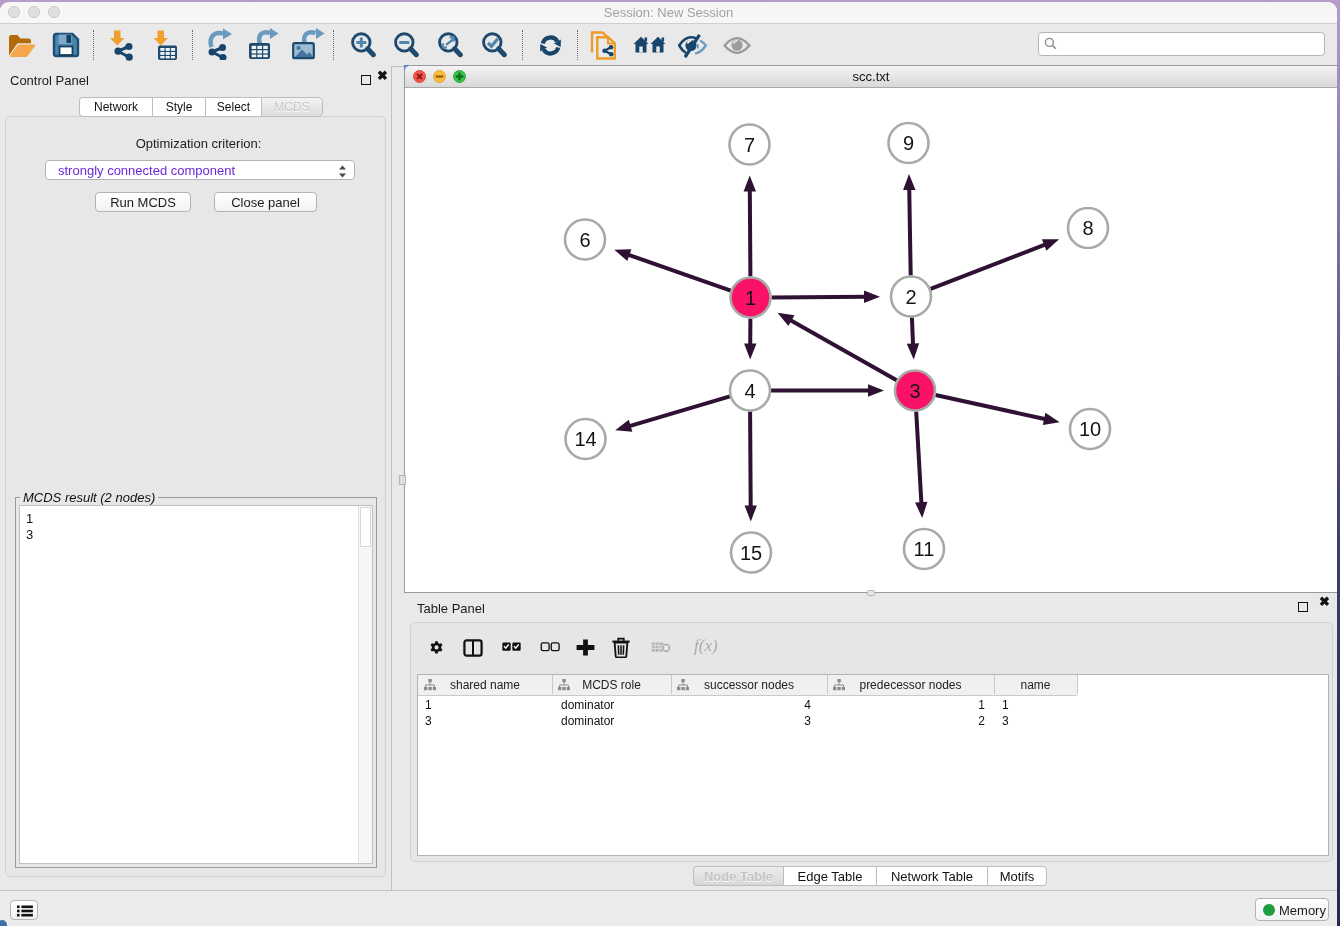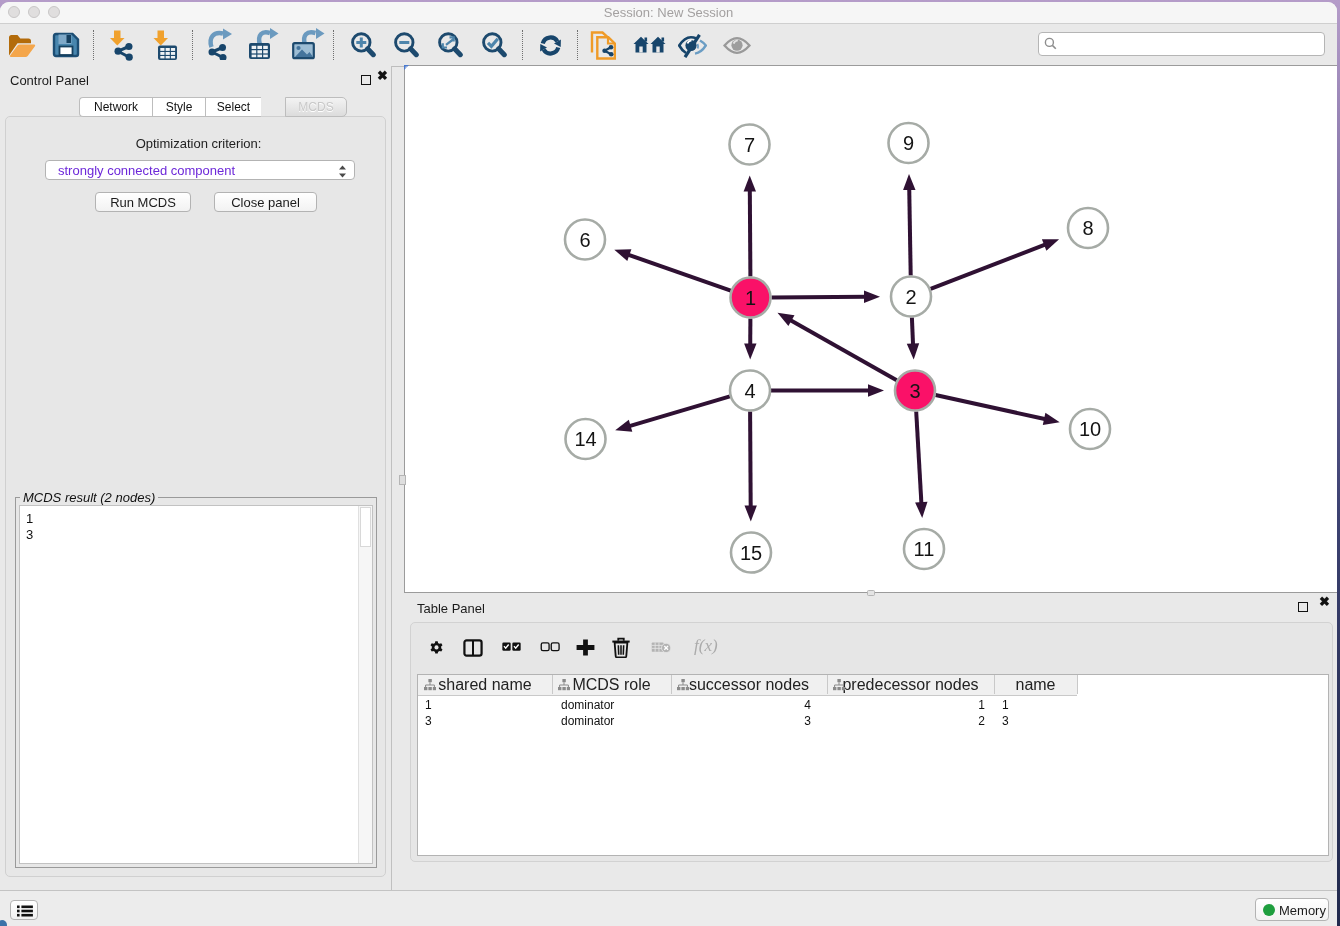"scc.txt" div.bar { html: none -> <div> <svg> <circle></circle> <path></path> <circle></circle> <rect></rect> <circle></circle> <path></path> </svg> <div>scc.txt</div> </div> }
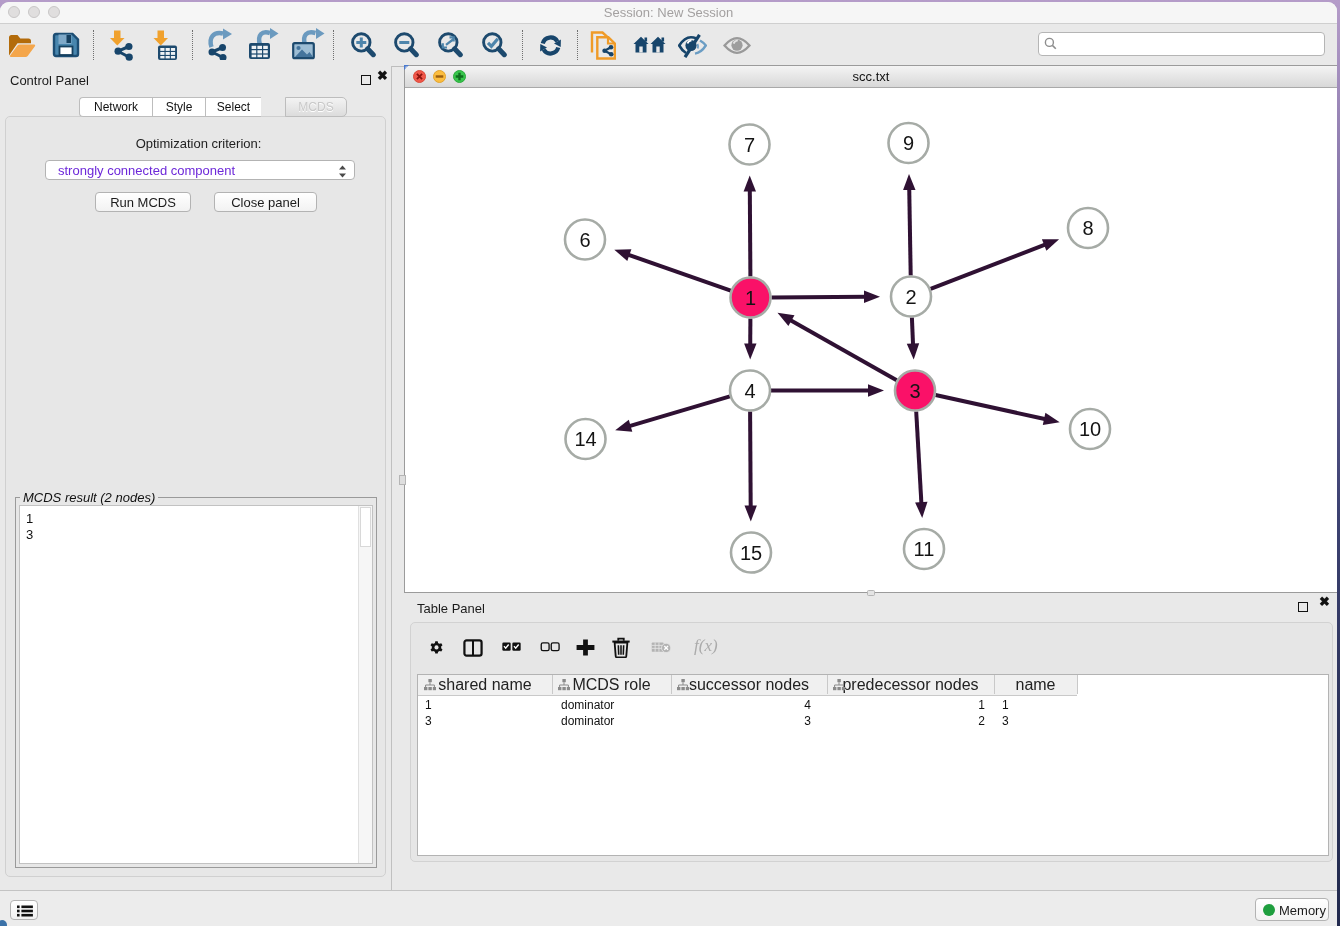"MCDS" .tab.sel { margin-left: 24px -> none }
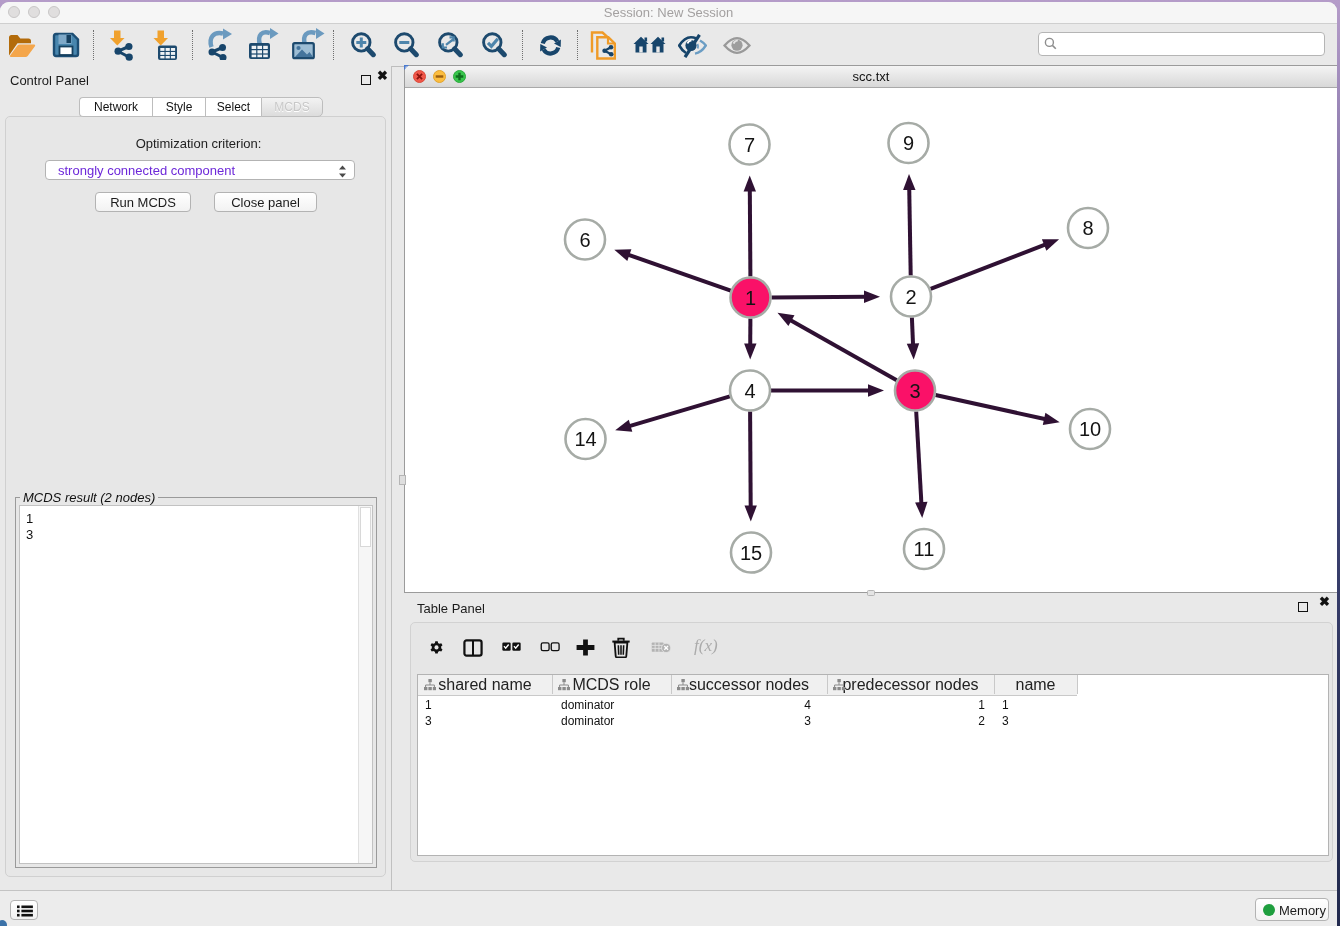"shared name" .th { font-size: 16px -> 12px }
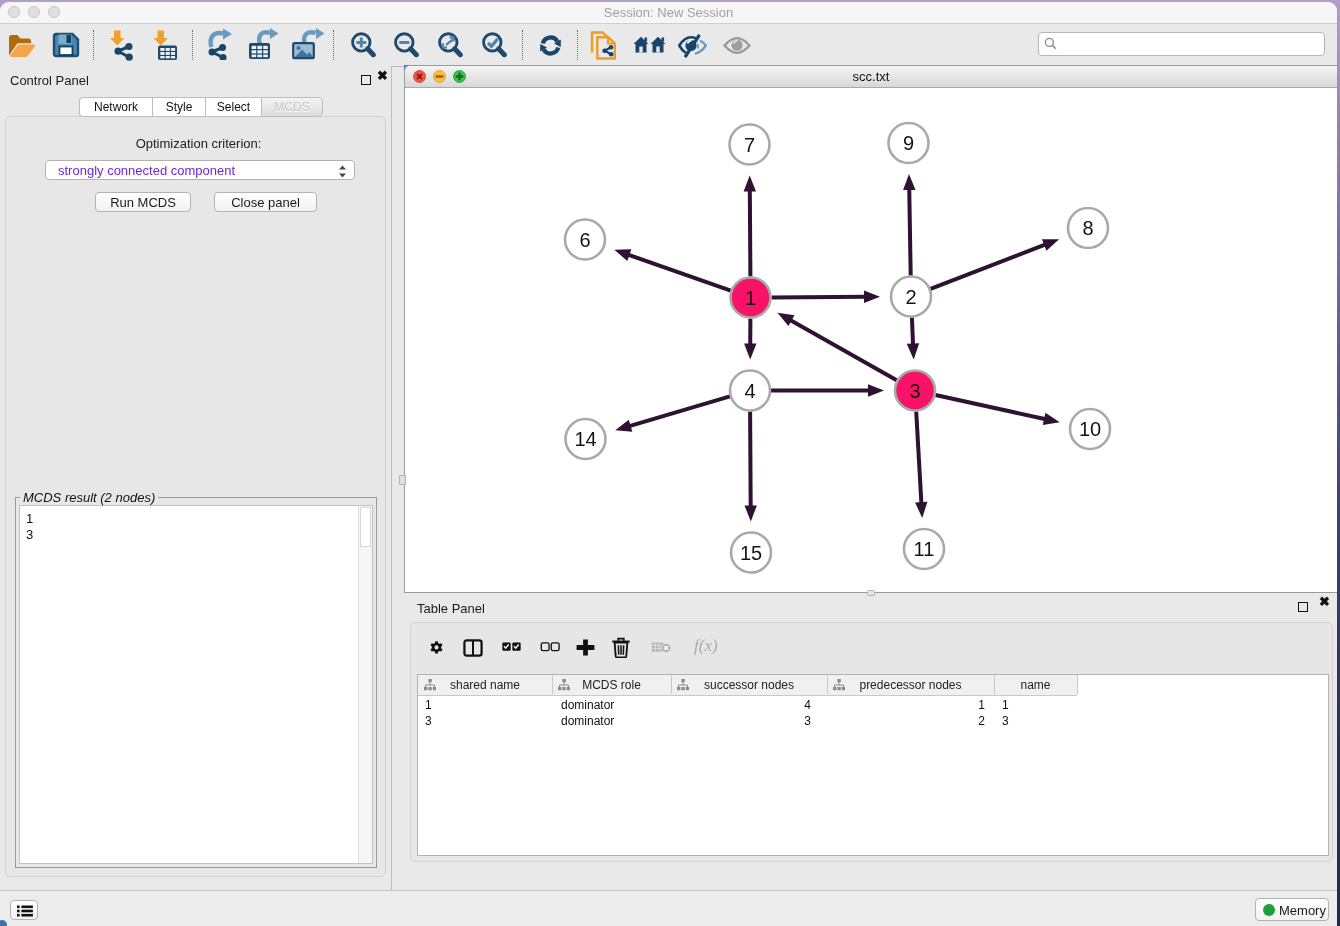"Node Table" div.btabs { html: none -> <div> <div>Node Table</div> <div>Edge Table</div> <div>Network Table</div> <div>Motifs</div> </div> }
